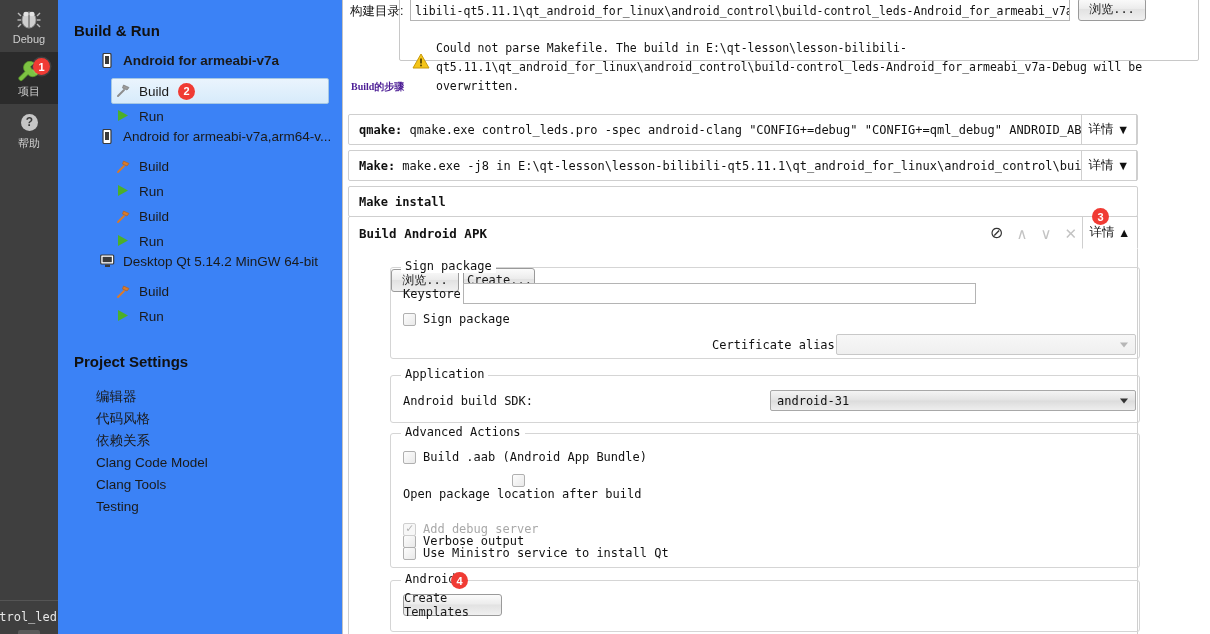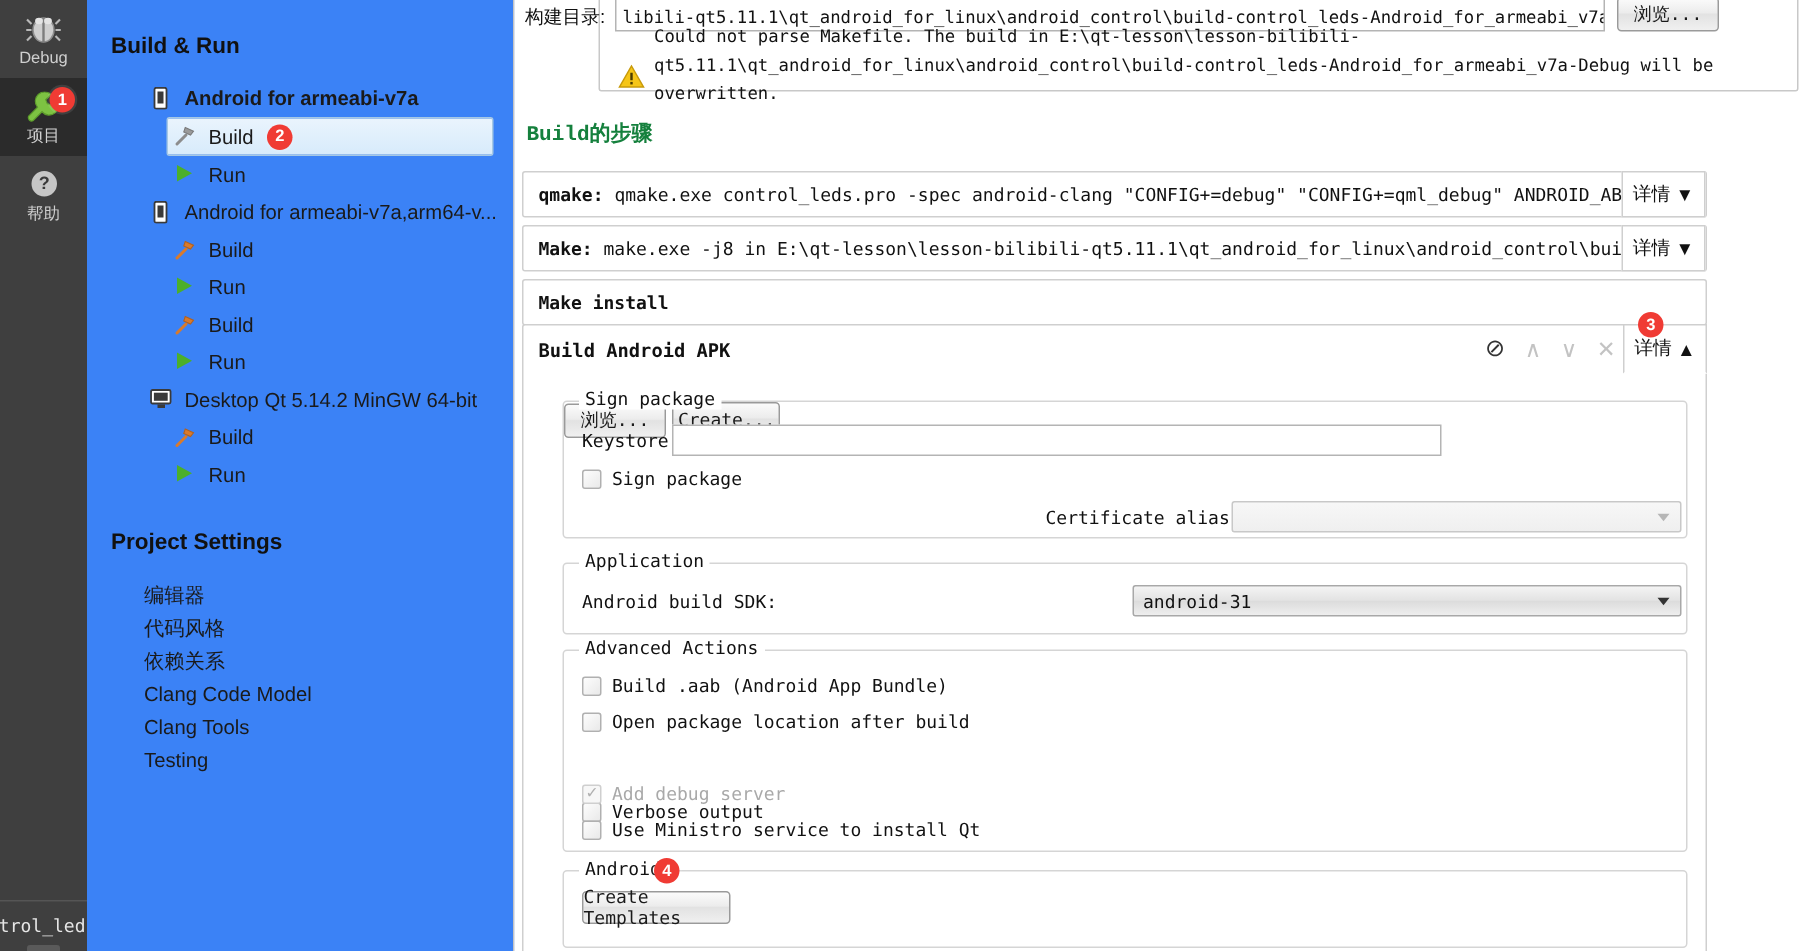"Could not parse Makefile. The" .warnrow { align-items: center -> flex-start; top: 68px -> 92px }
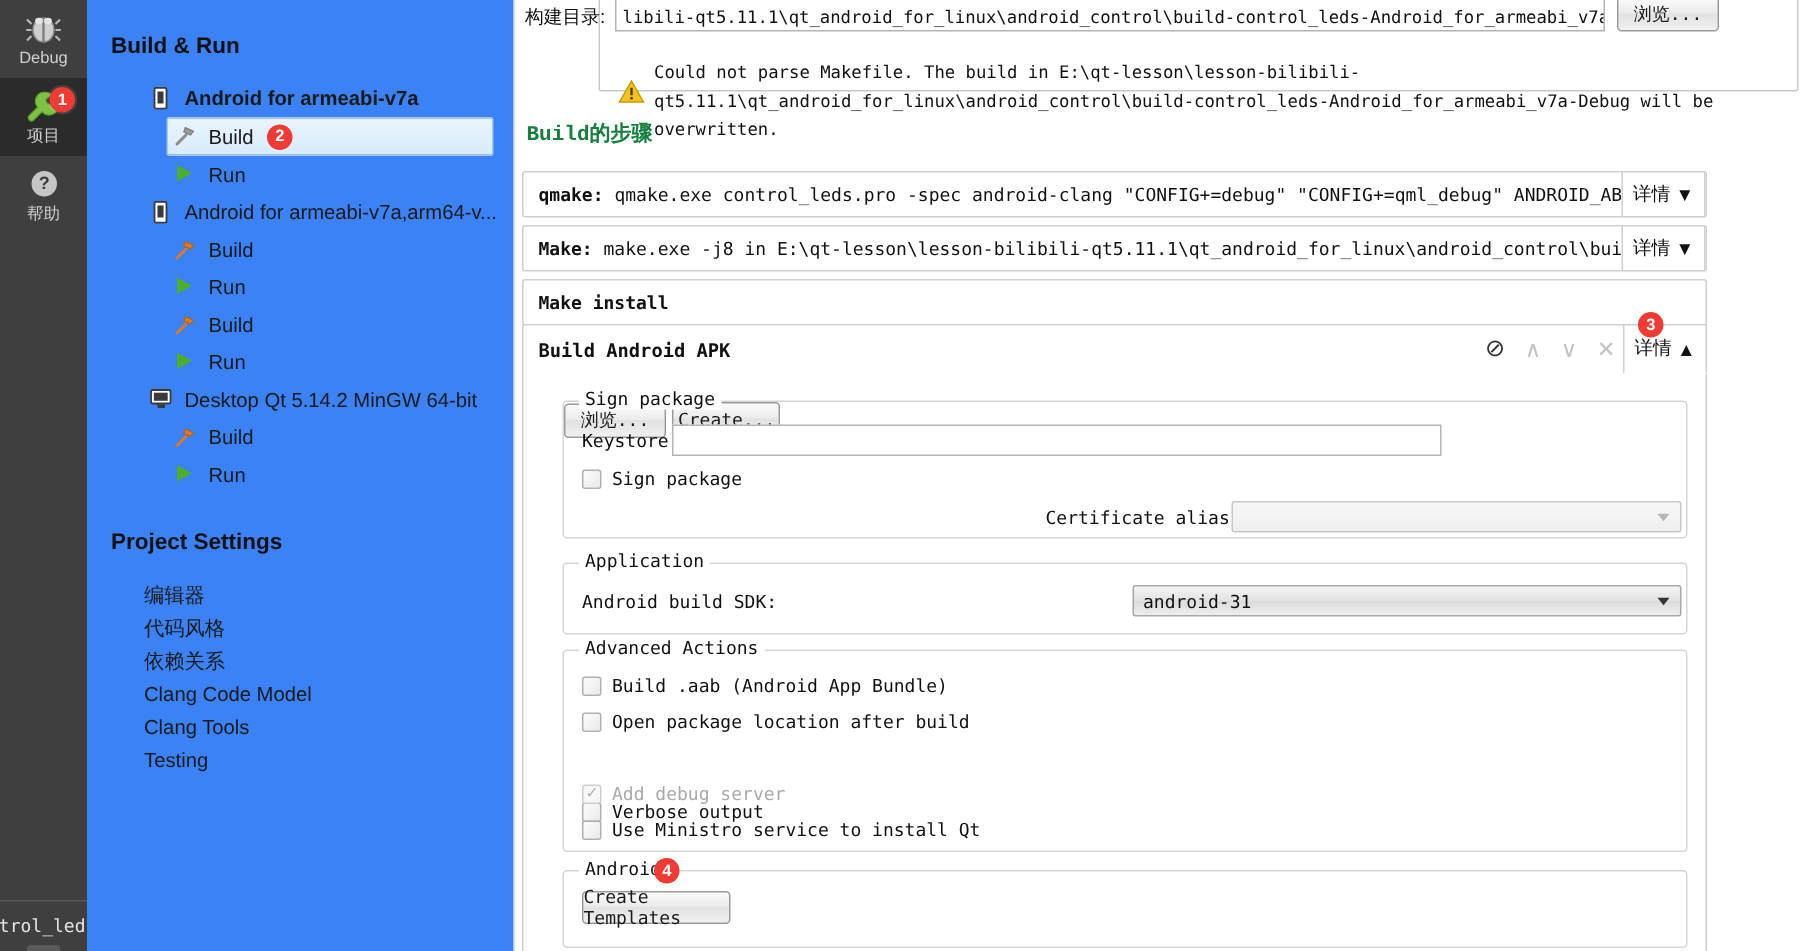"Android for armeabi-v7a" .kit-row { align-items: center -> none }
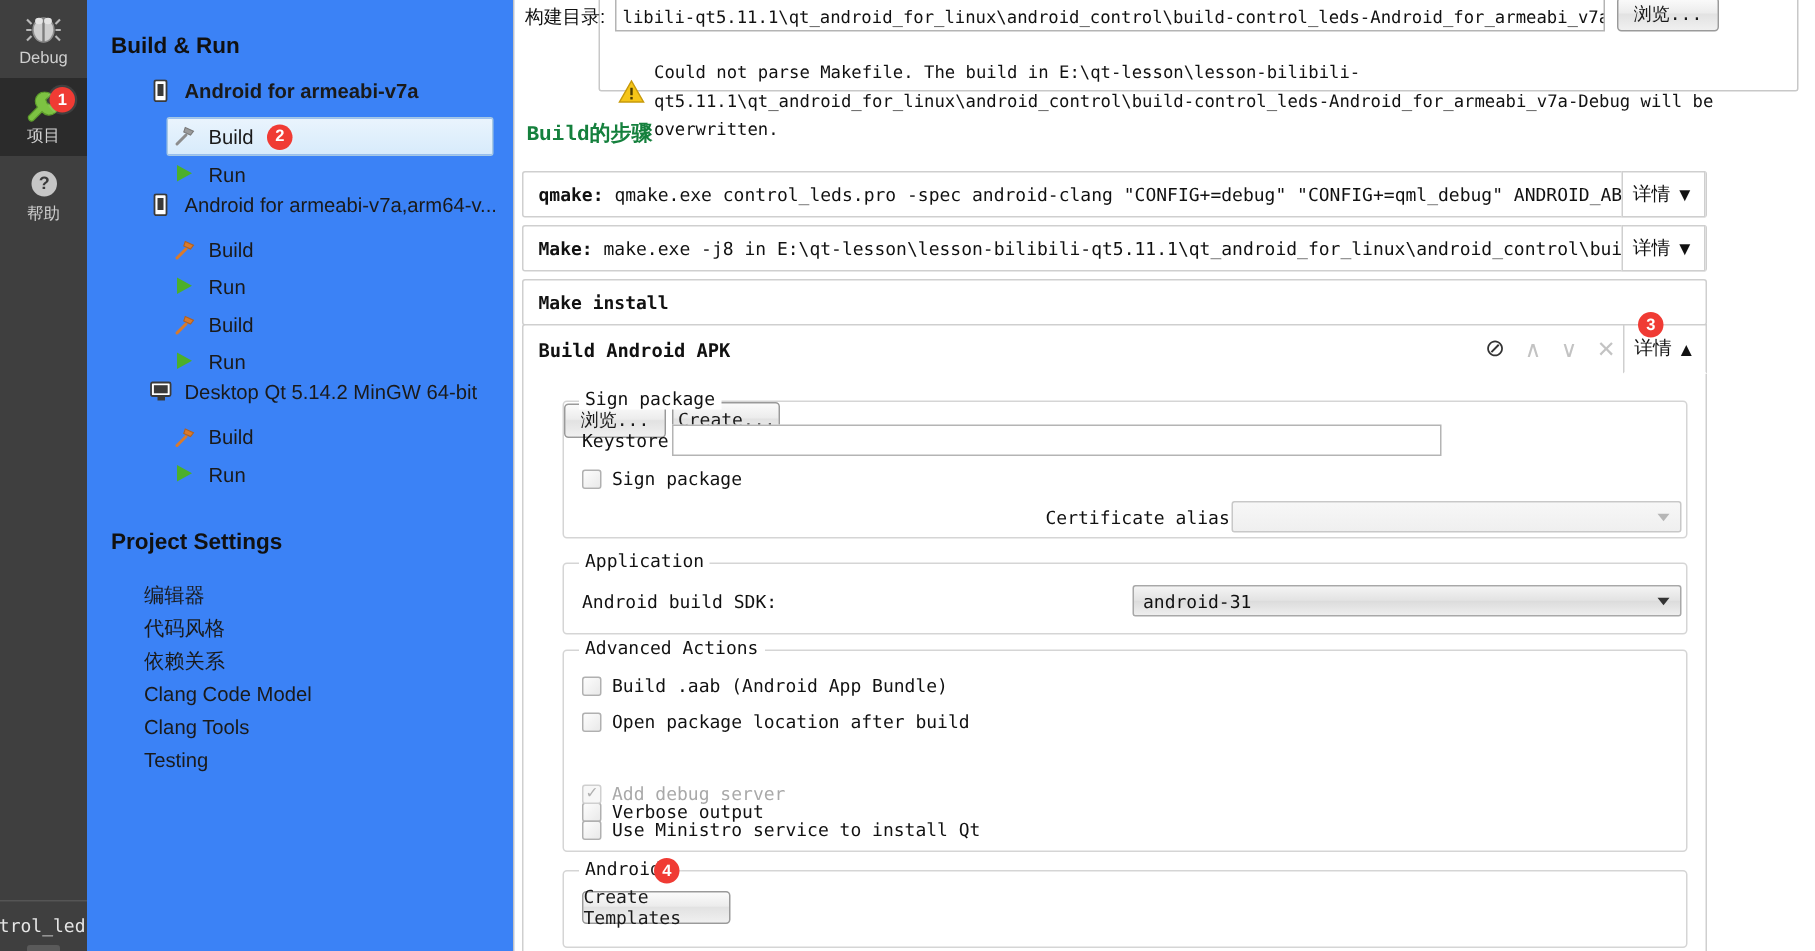"Build的步骤" .sec-title { color: #15803d -> #4c1d95; font-family: Liberation Mono, monospace -> Liberation Serif, serif; font-size: 14px -> 10px }
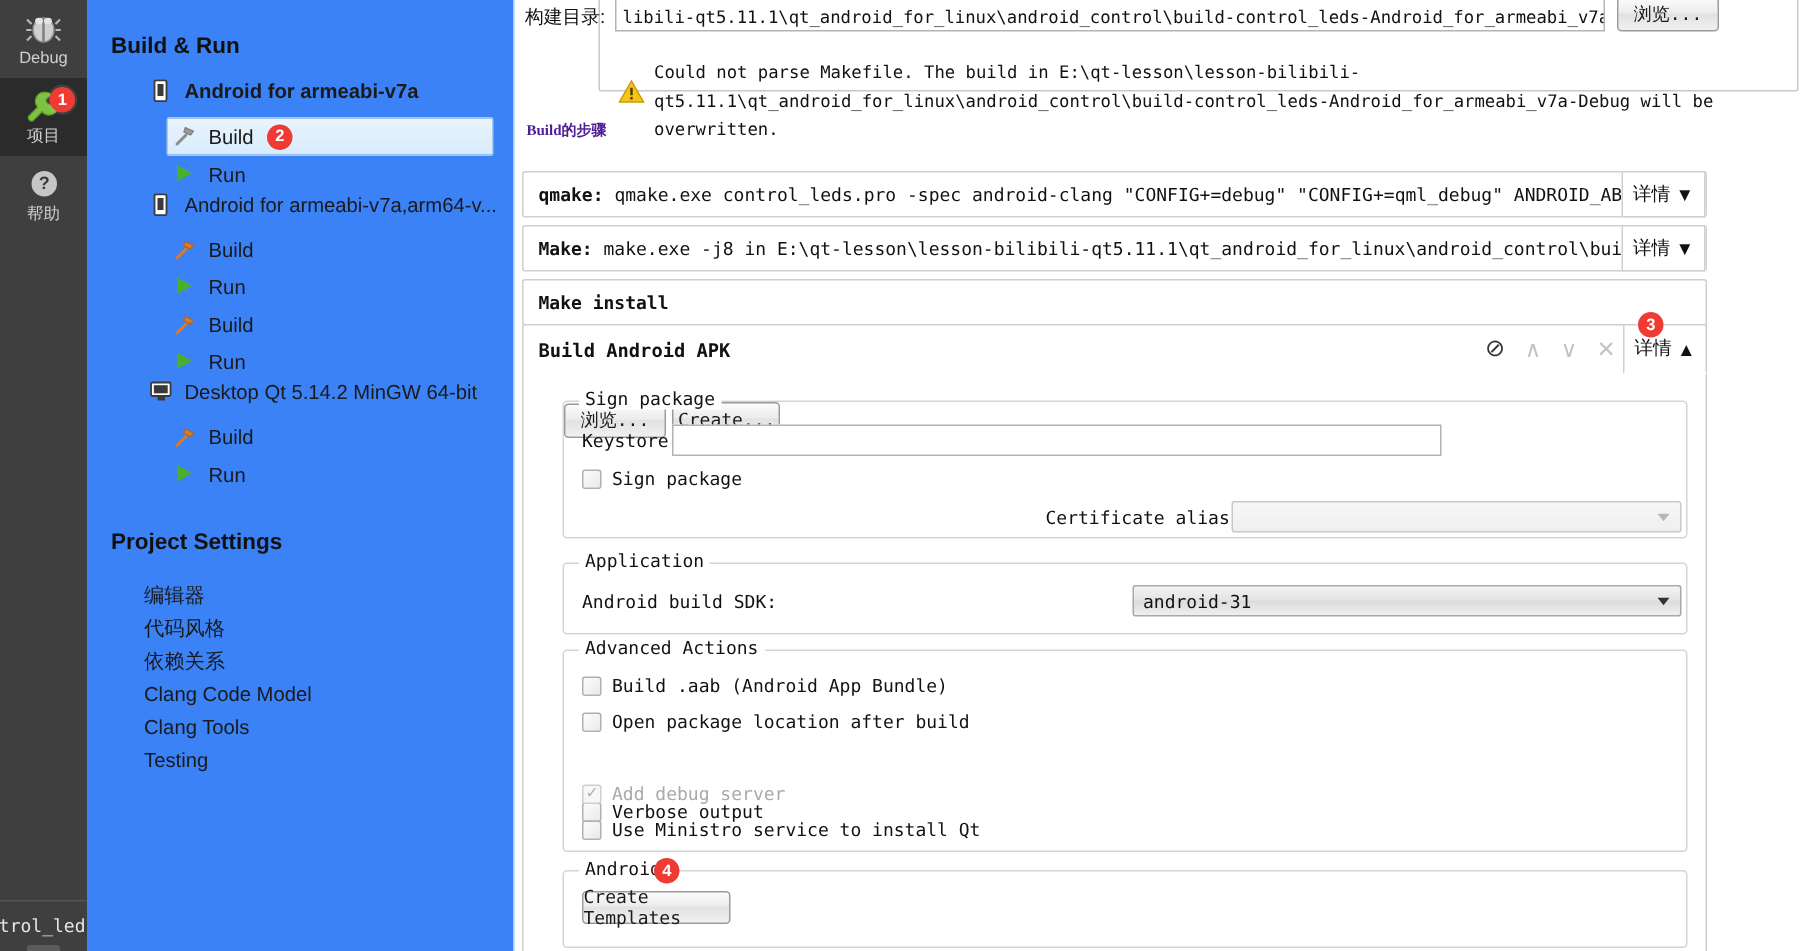"Sign package" .group { left: 26px -> 41px }
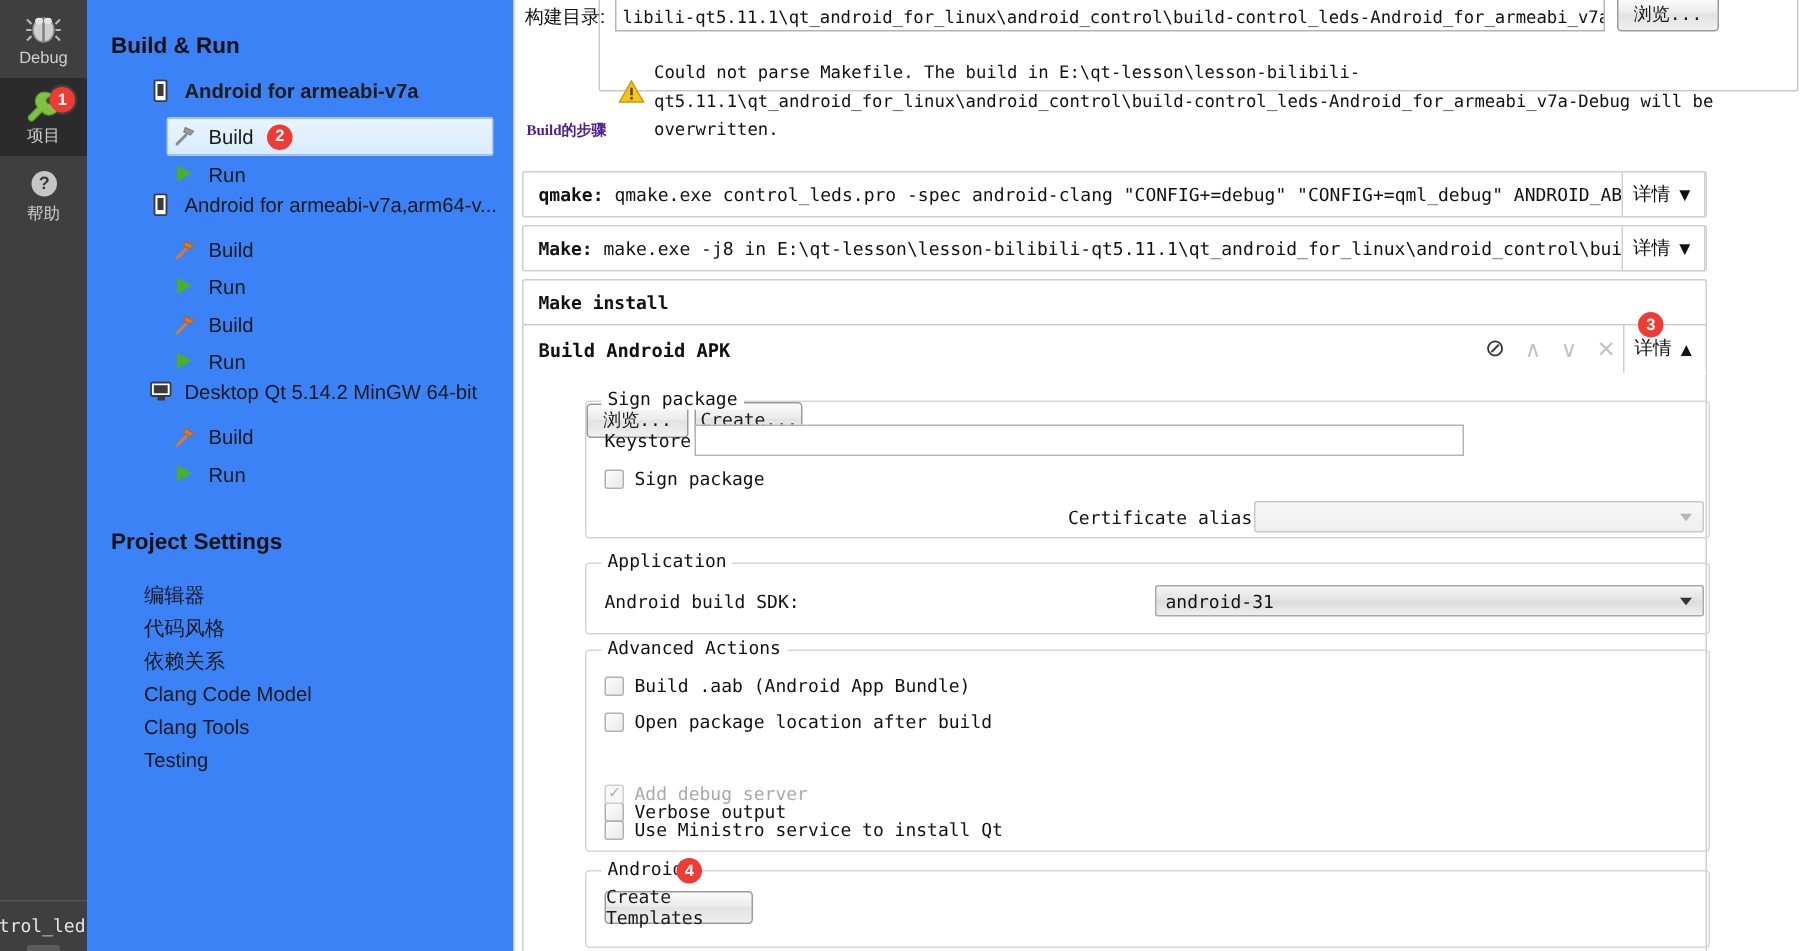"Open package location after build" div.cbrow { flex-direction: none -> column }
